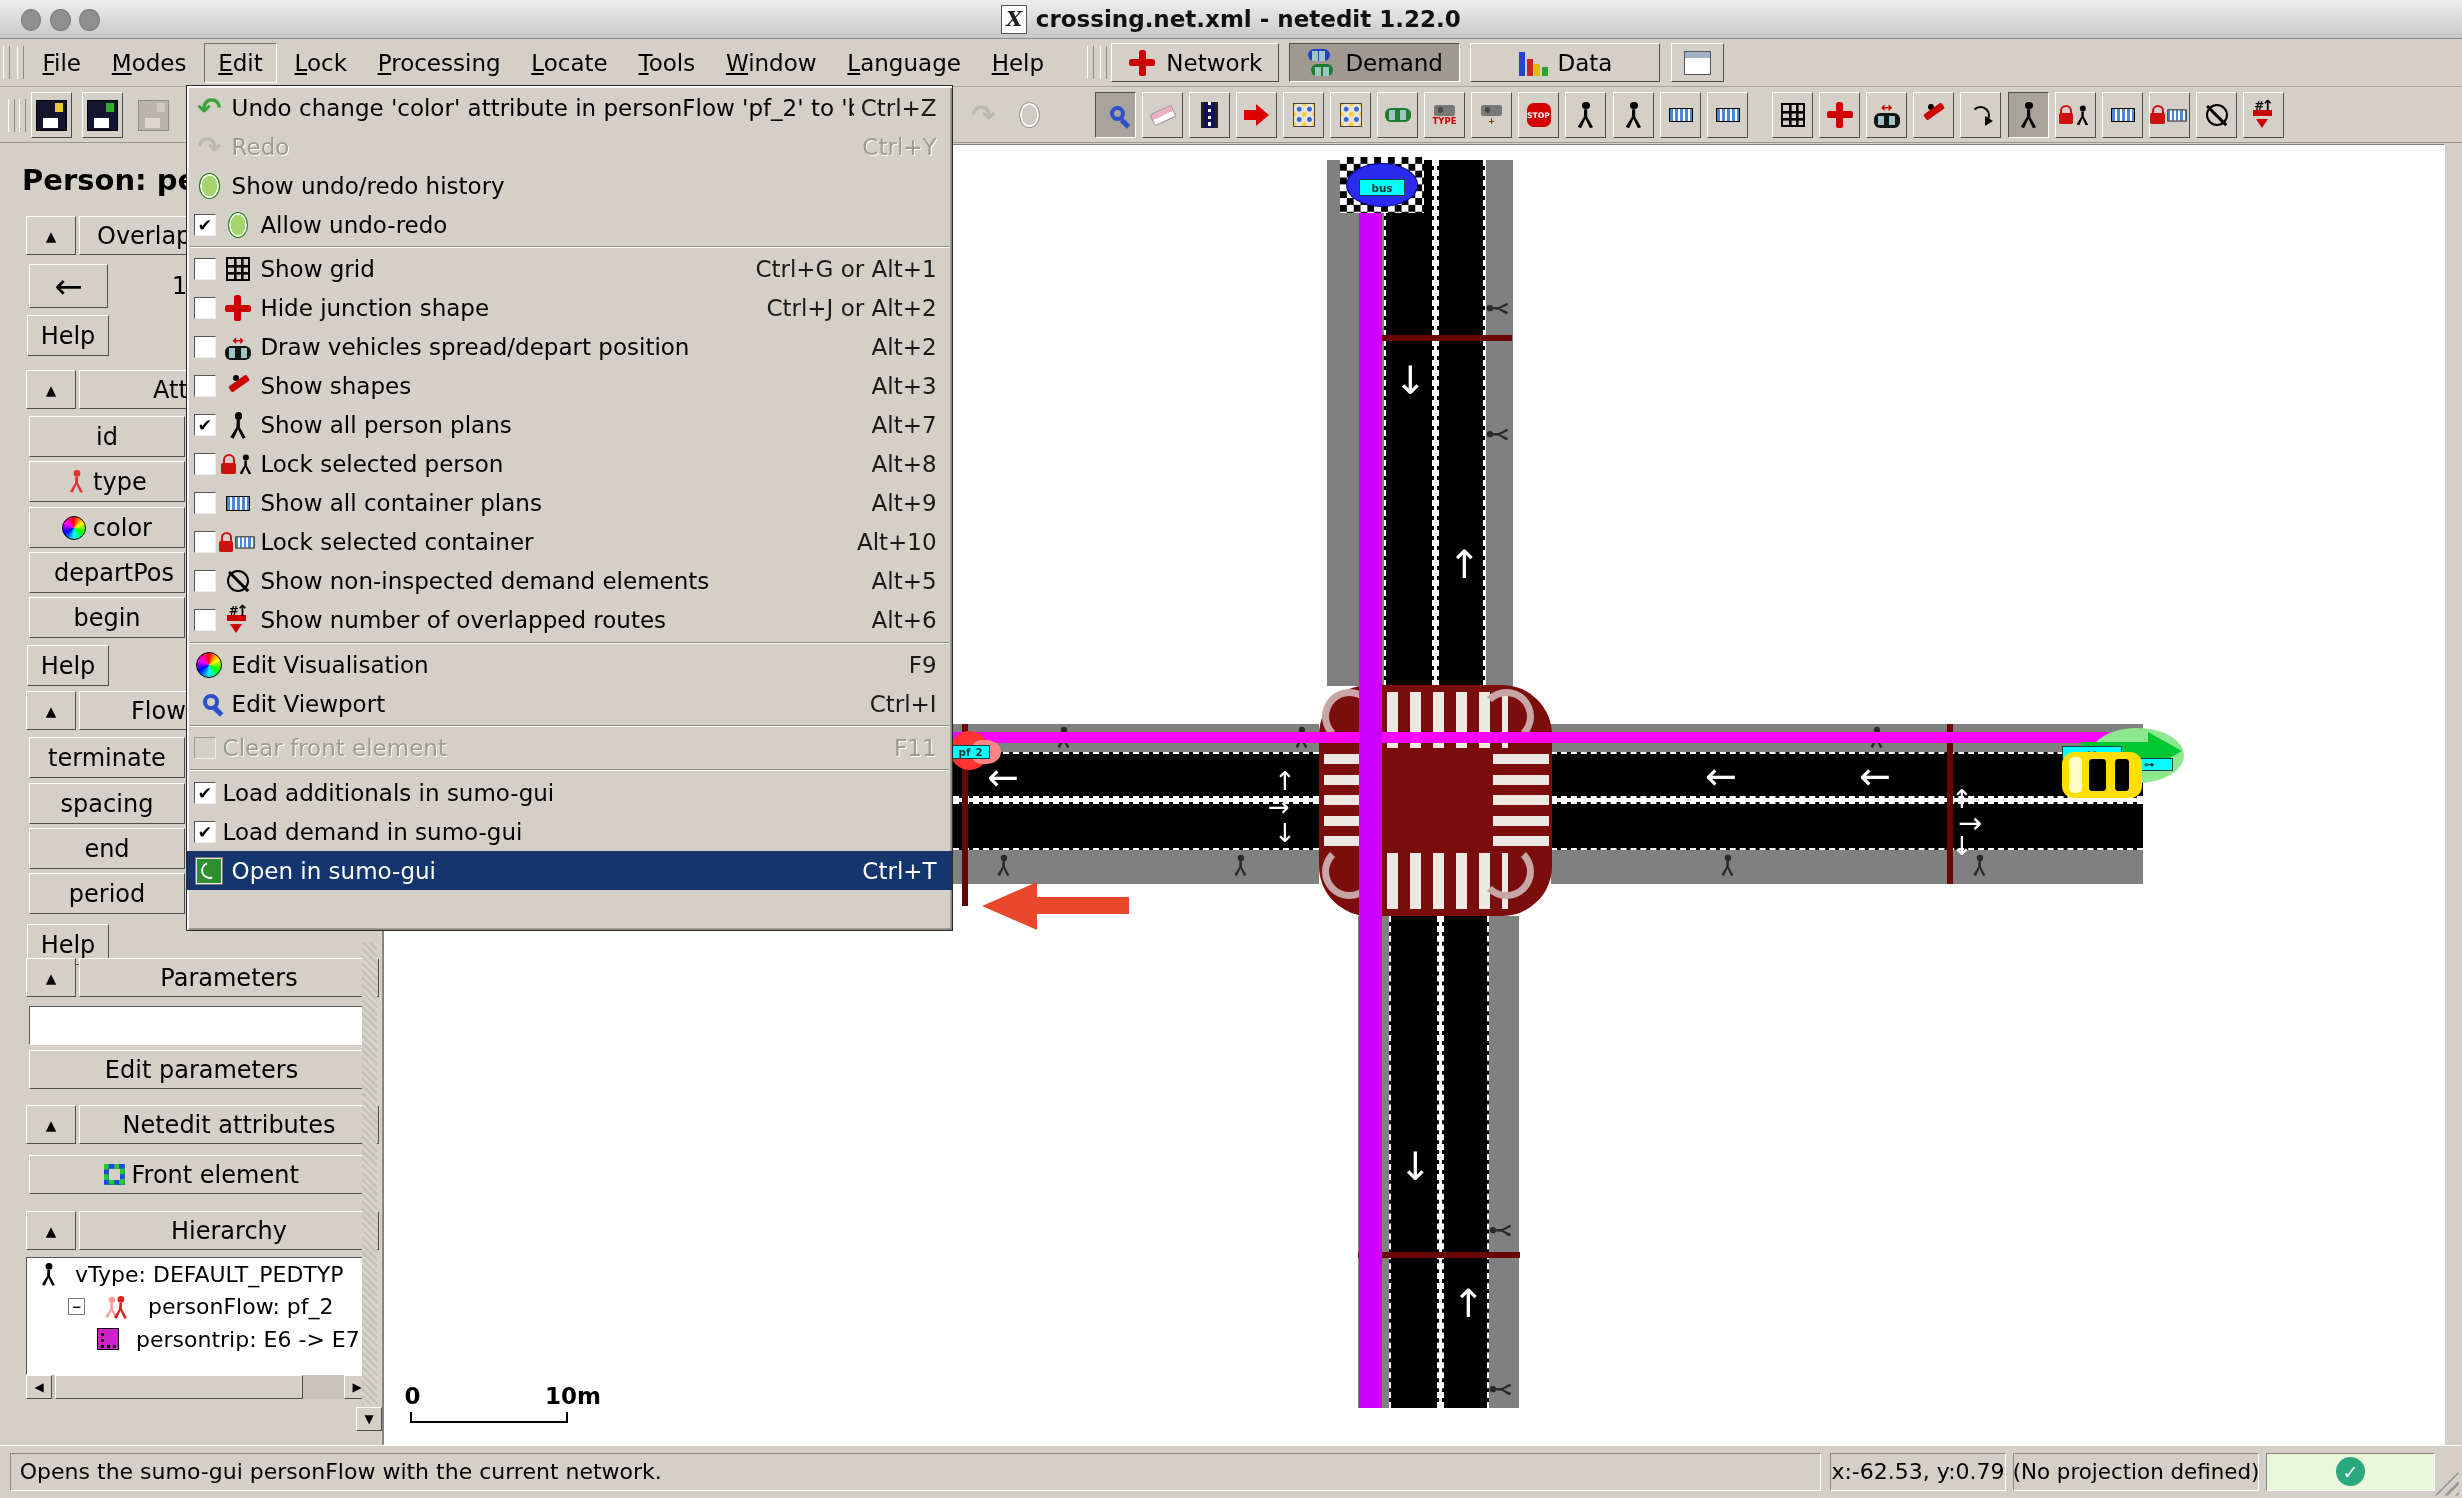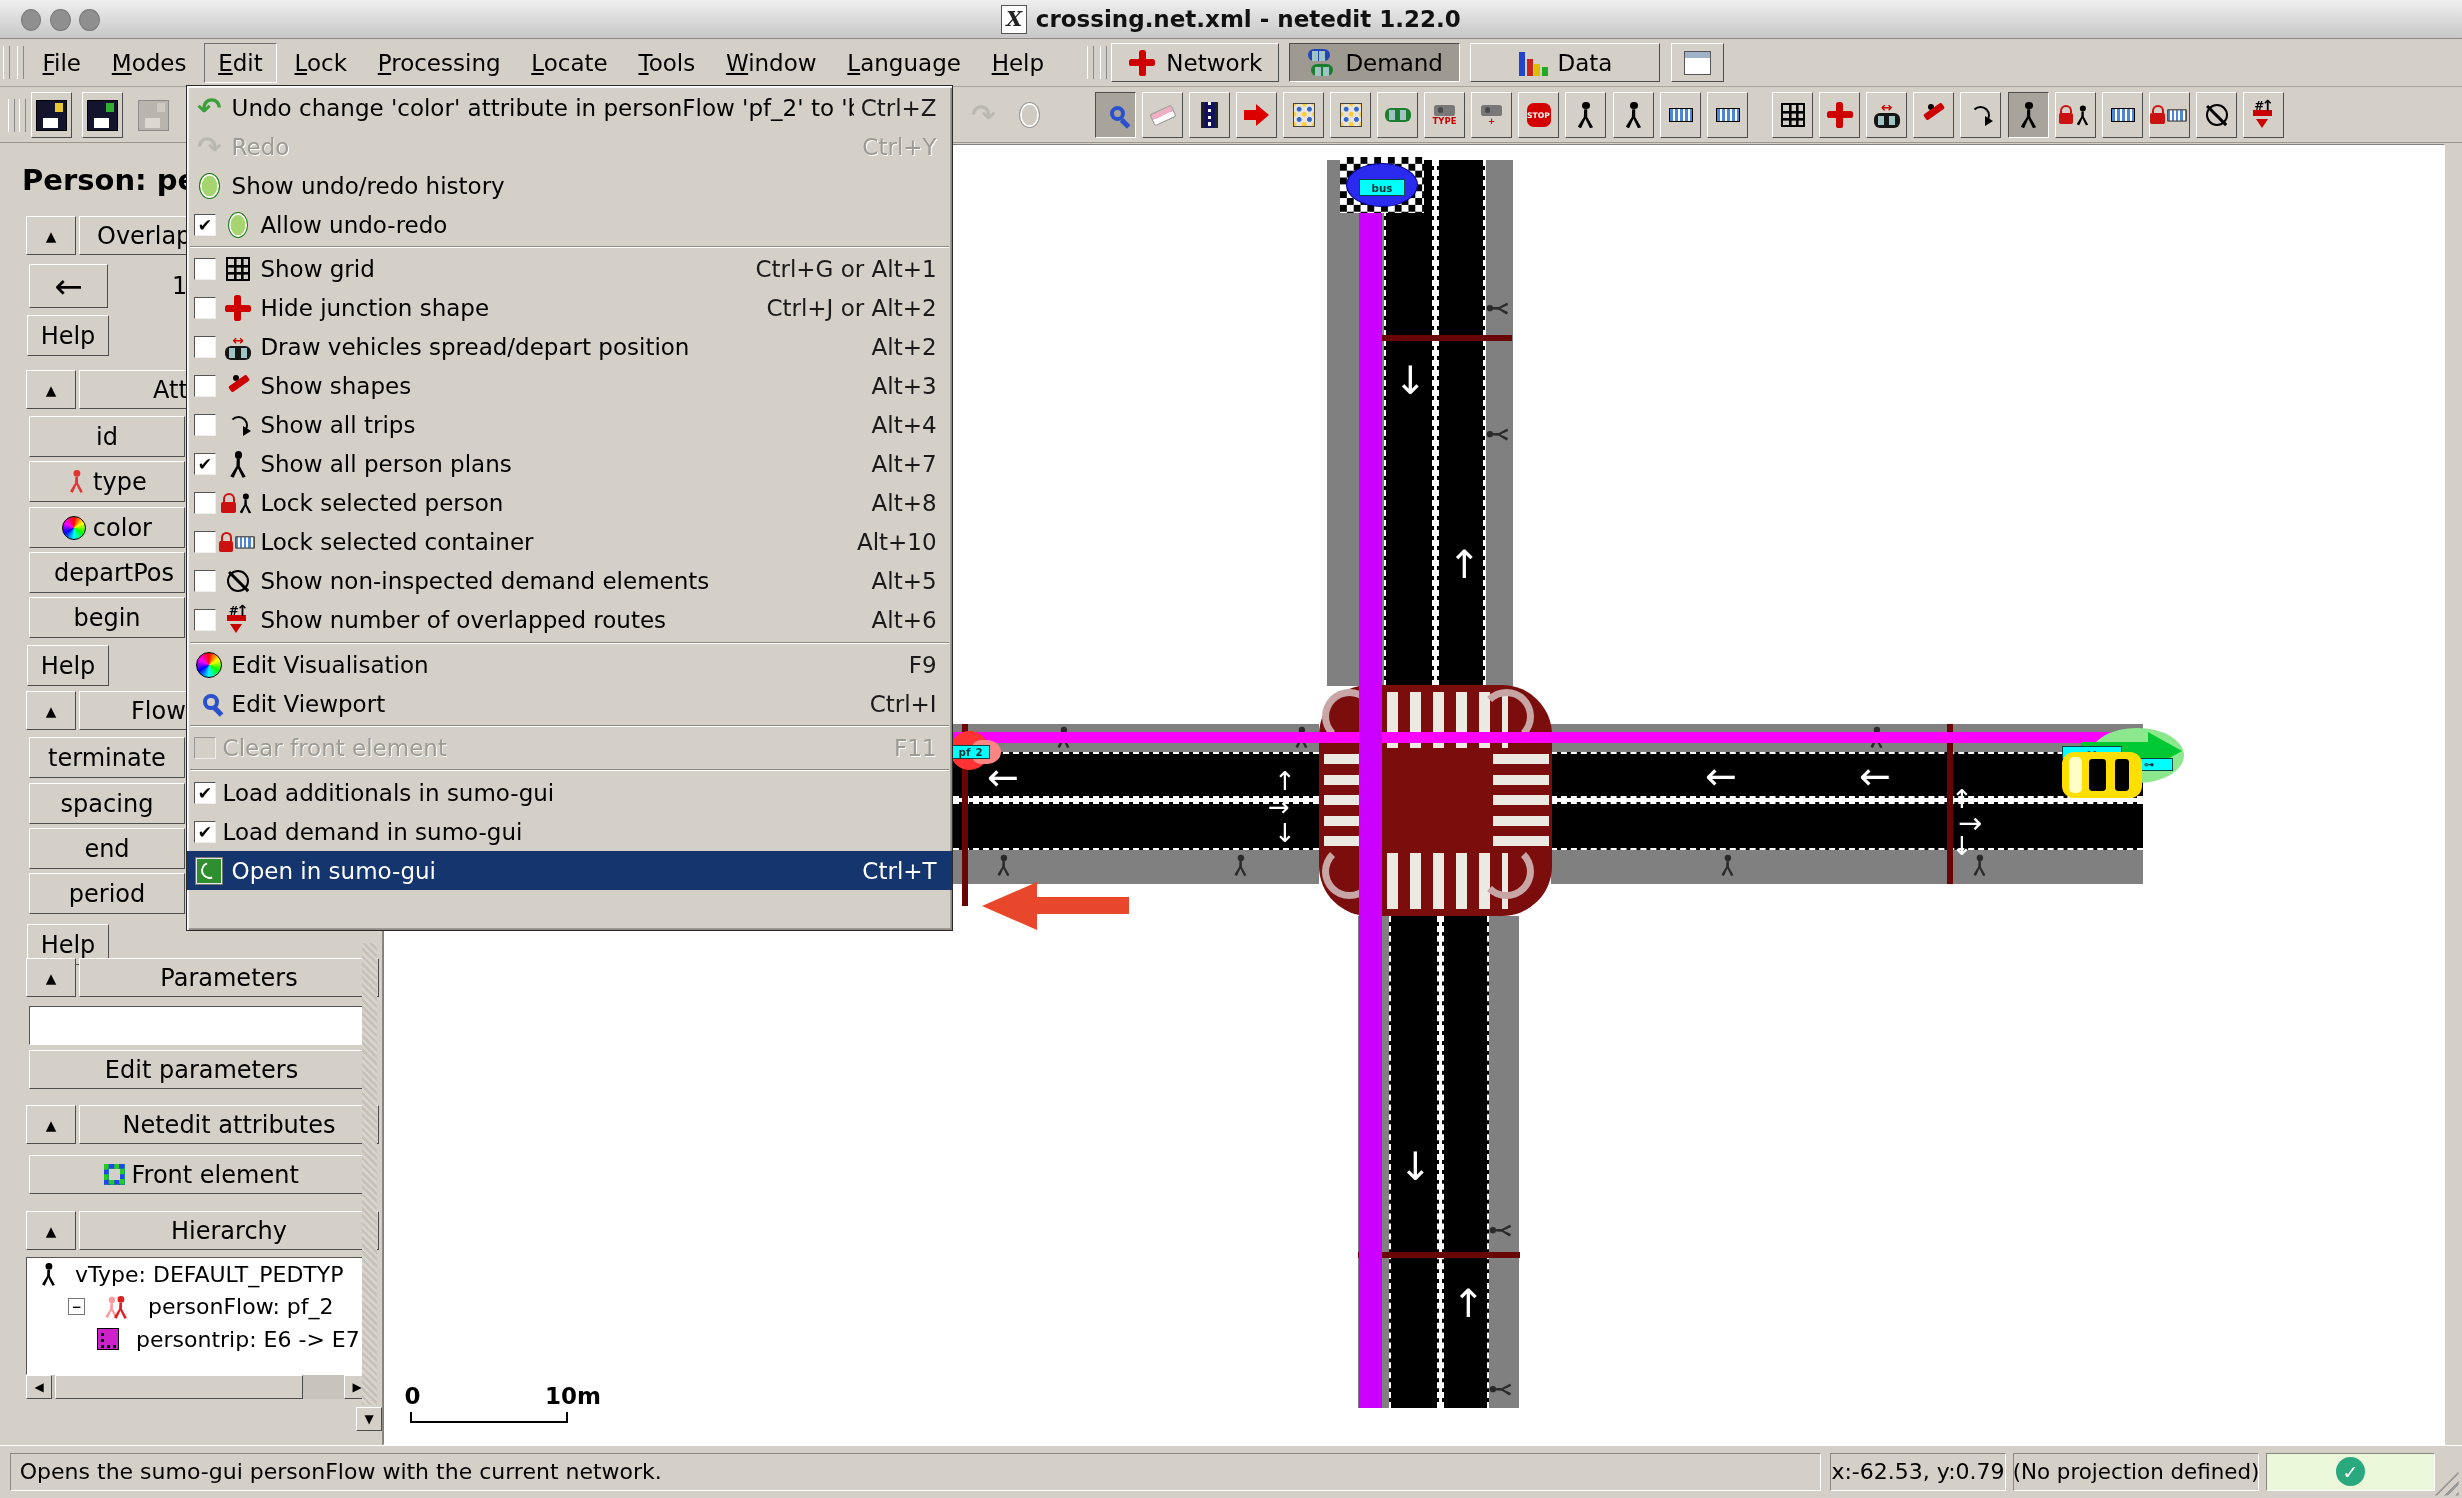"Show all trips" div.mrow { html: <div> <span></span> <span> <span></span> </span> <span>Show all trips</span> <span>Alt+4</span> </div> -> none }
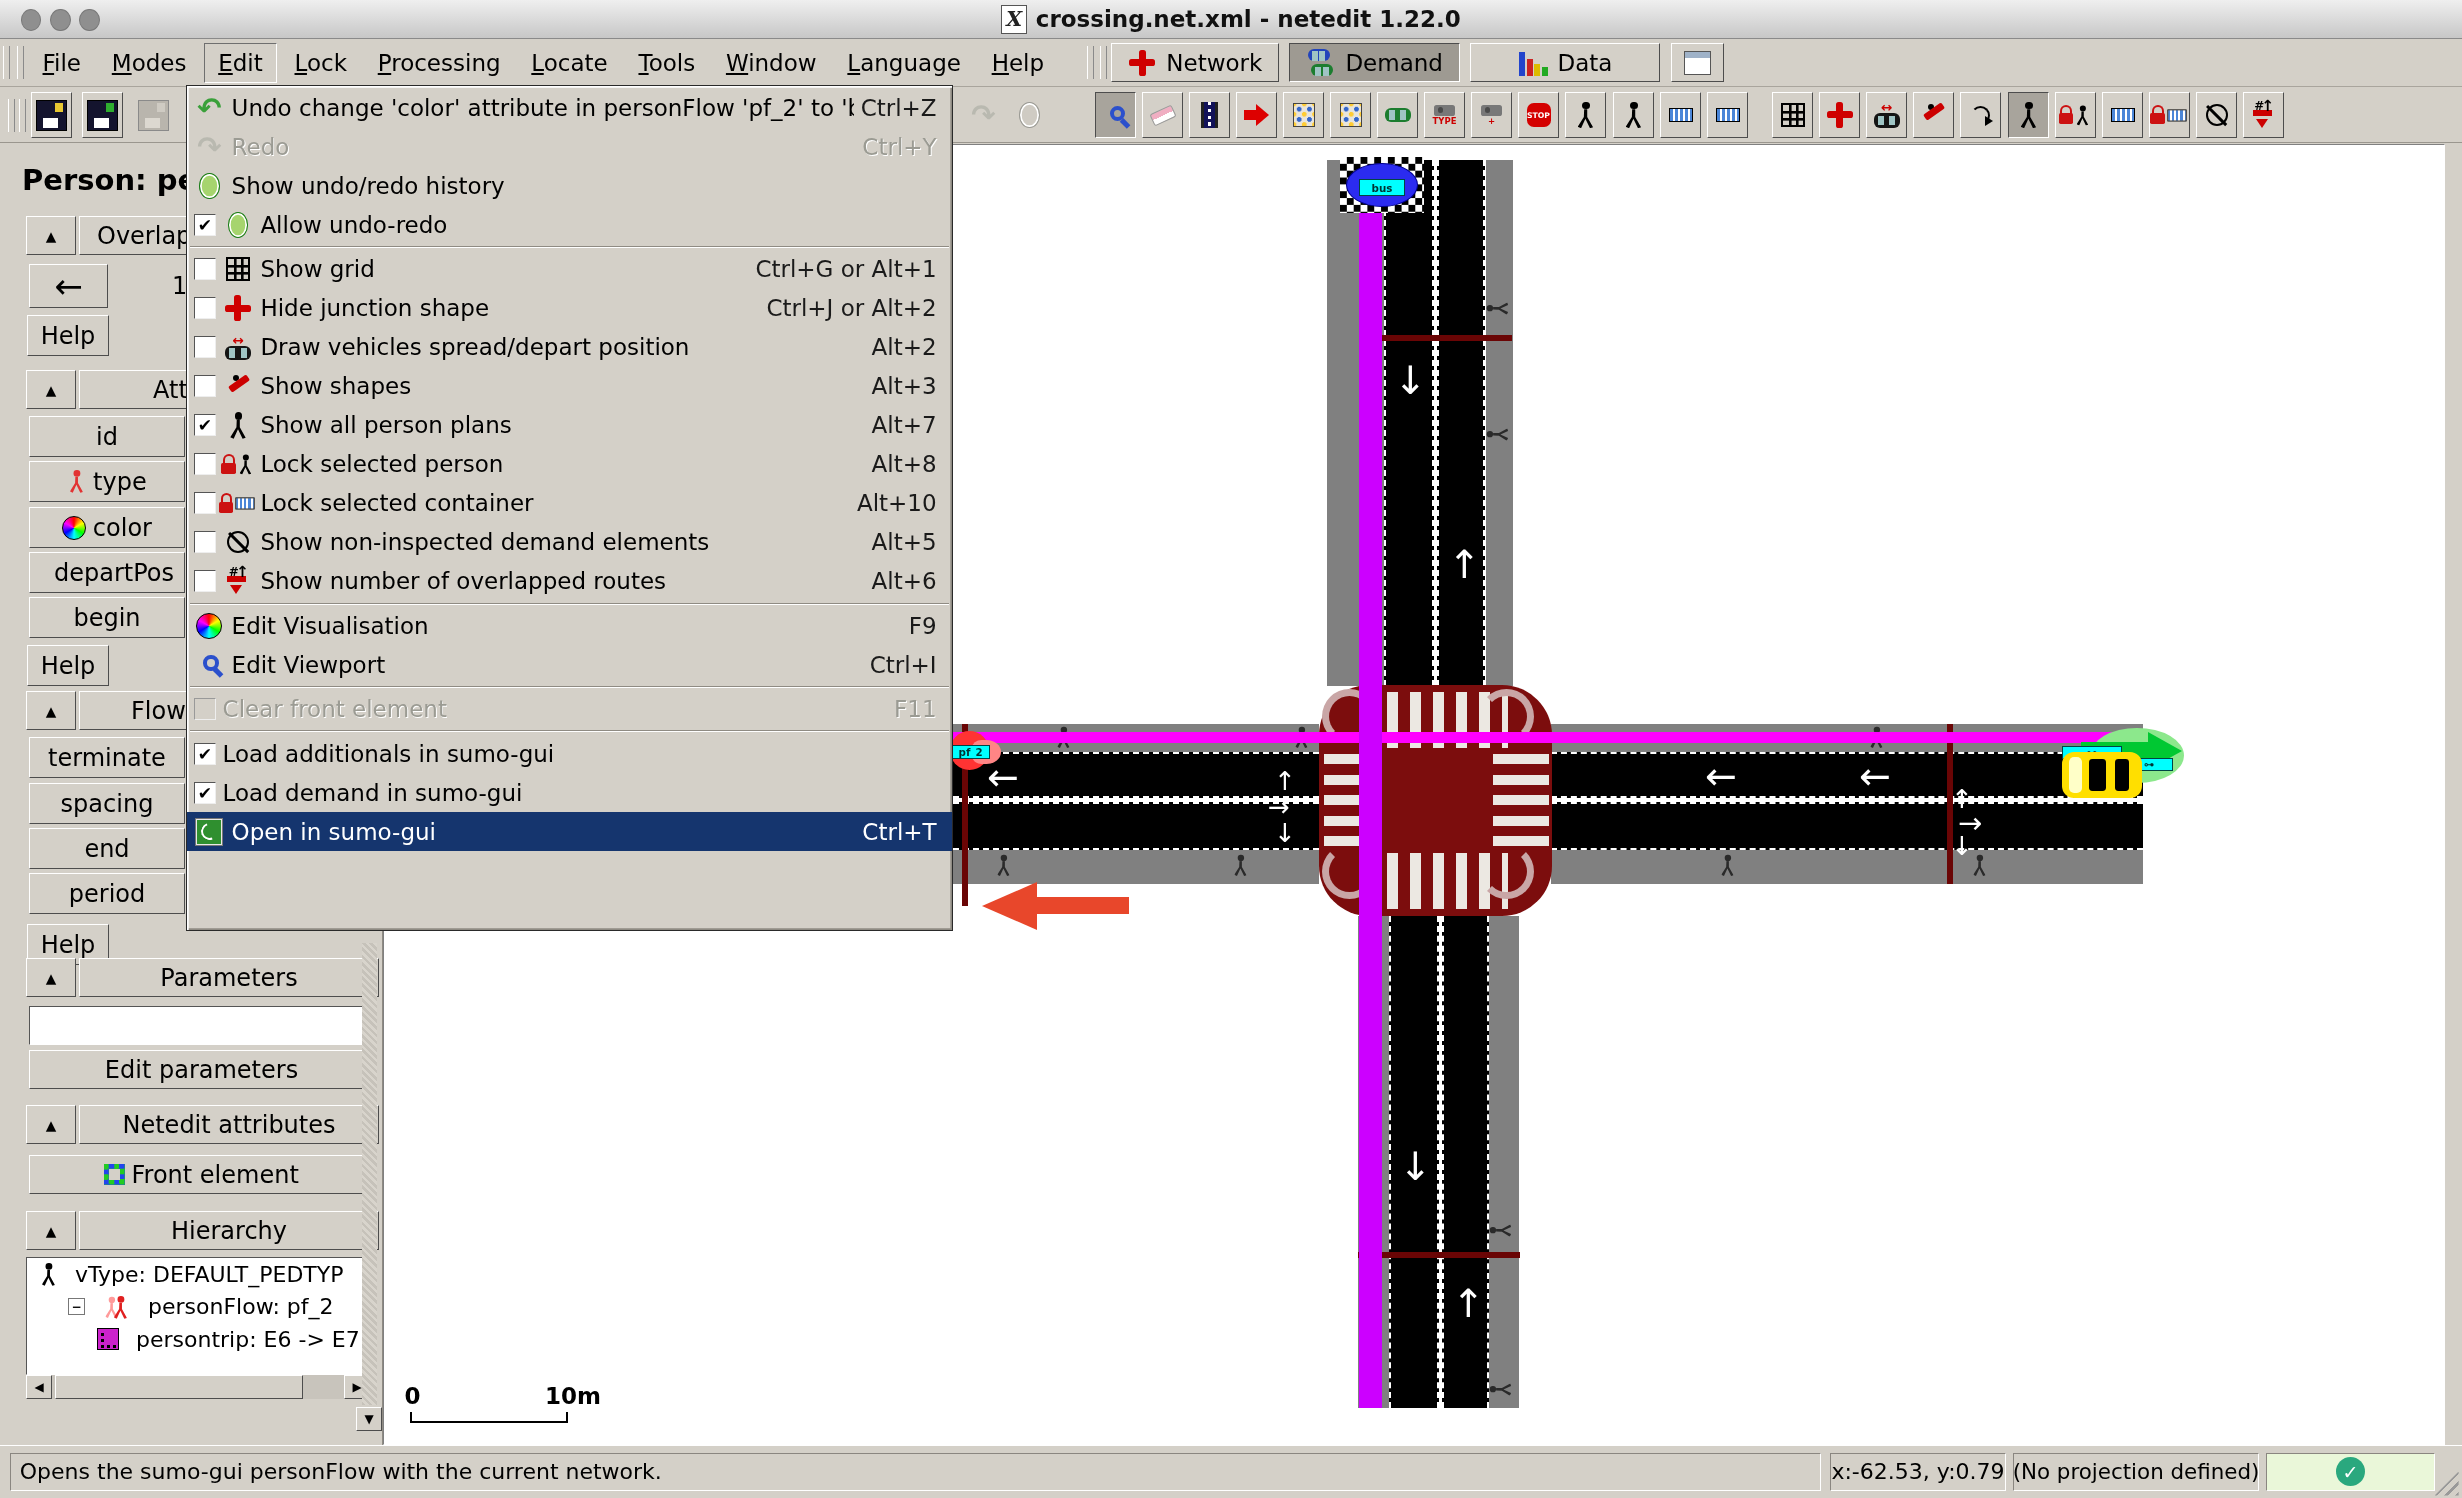"Show all container plans" div.mrow { html: none -> <div> <span></span> <span> <span></span> </span> <span>Show all container plans</span> <span>Alt+9</span> </div> }
